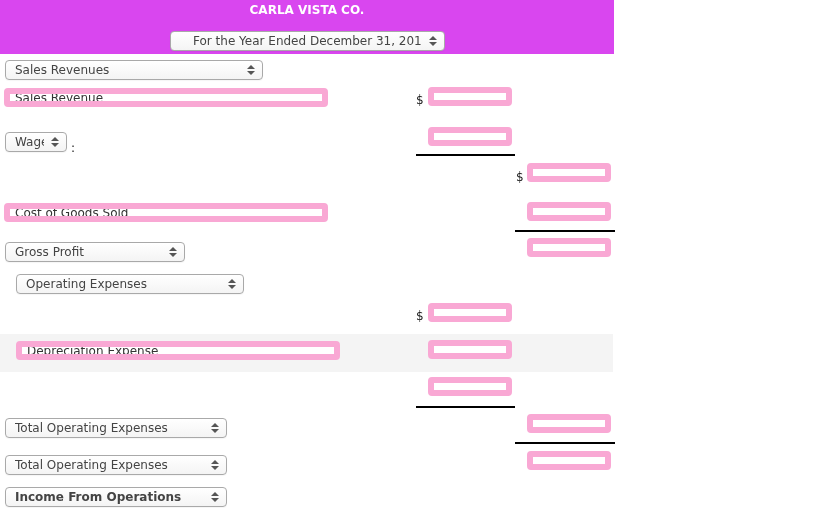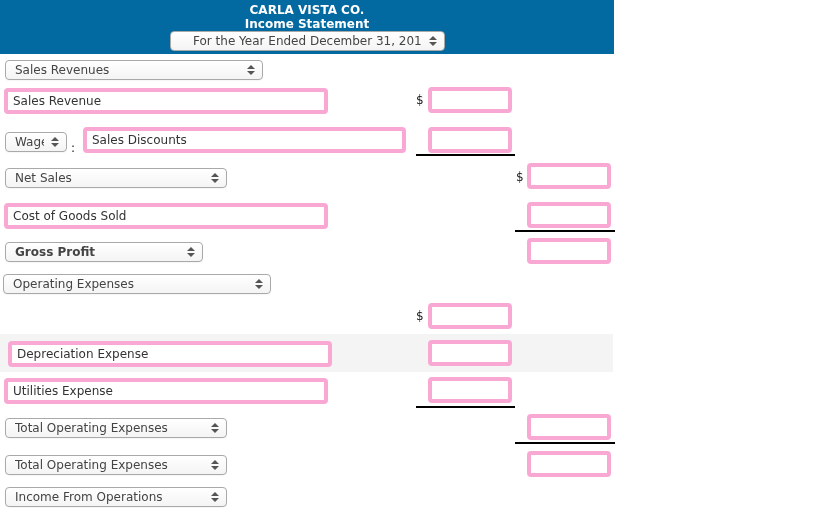"CARLA VISTA CO." .header { background: #0369a1 -> #d946ef }
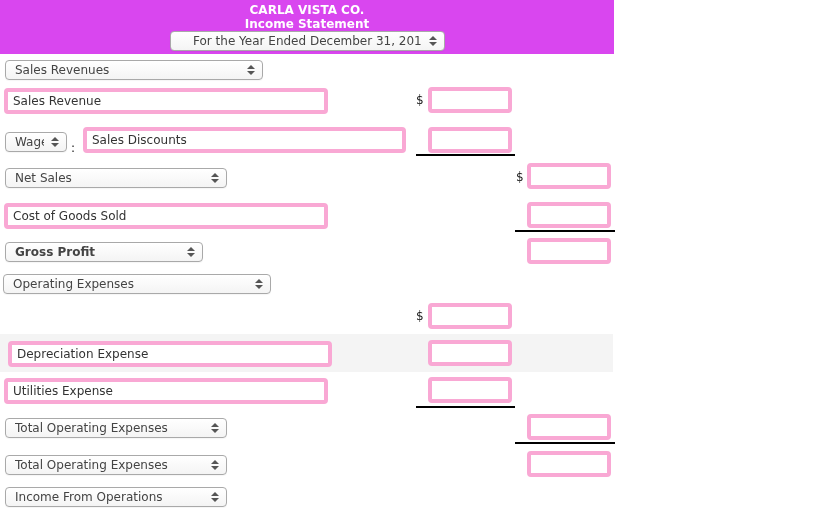"Income Statement" div.h-title { html: <div>Income Statement</div> -> none }
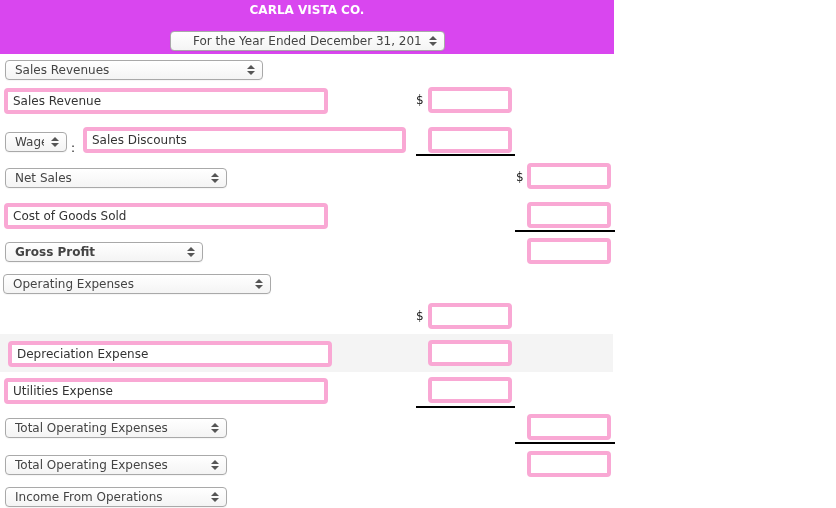"Sales Revenue" .txt { border: 4px solid #f9a8d4 -> 6px solid #f9a8d4; height: 26px -> 19px }
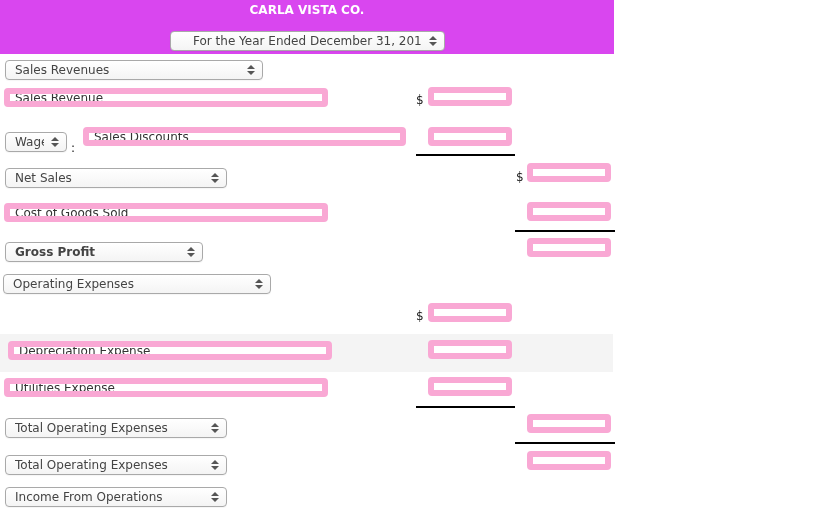"Sales Discounts" input.txt { html: <input> -> none }
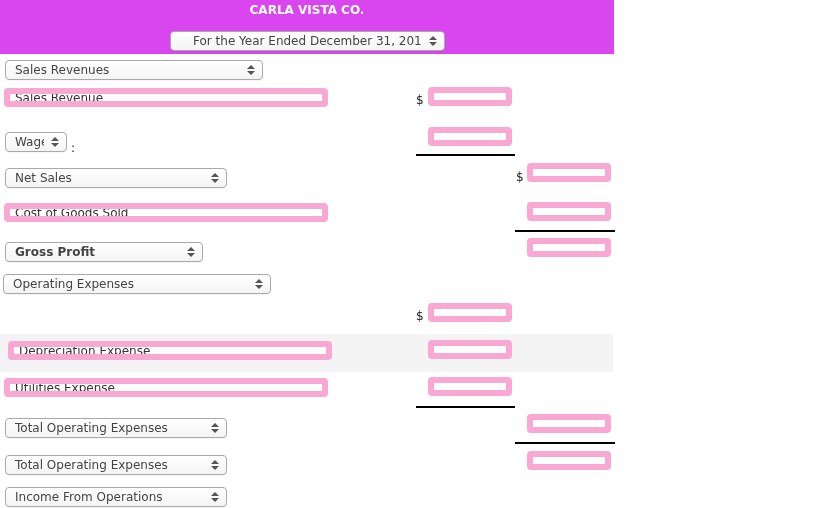"Net Sales" div.sel { html: <div> <span>Net Sales</span> <span> <i></i> <i></i> </span> </div> -> none }
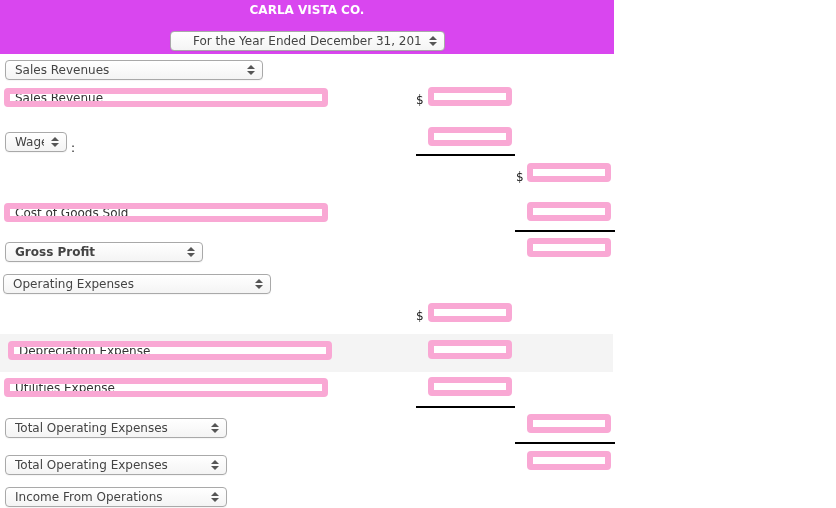"Gross Profit" div.sel { font-weight: bold -> none; width: 198px -> 180px }
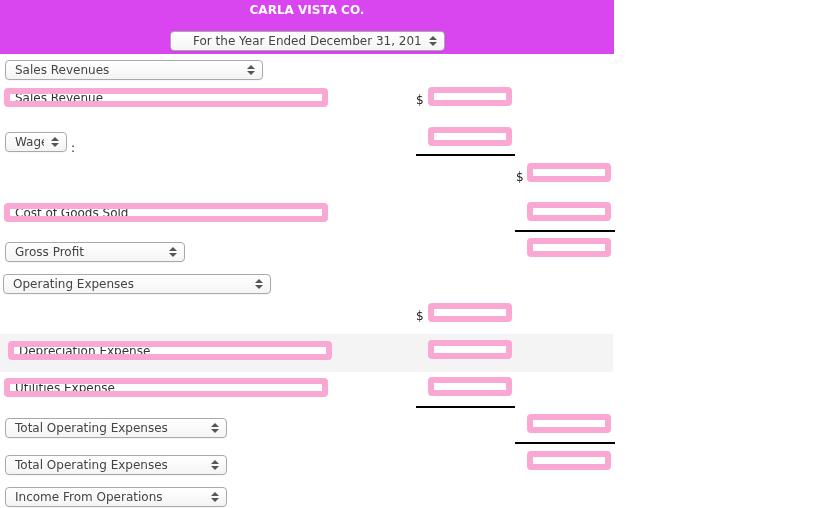"Operating Expenses" div.sel { left: 3px -> 16px; width: 268px -> 228px }
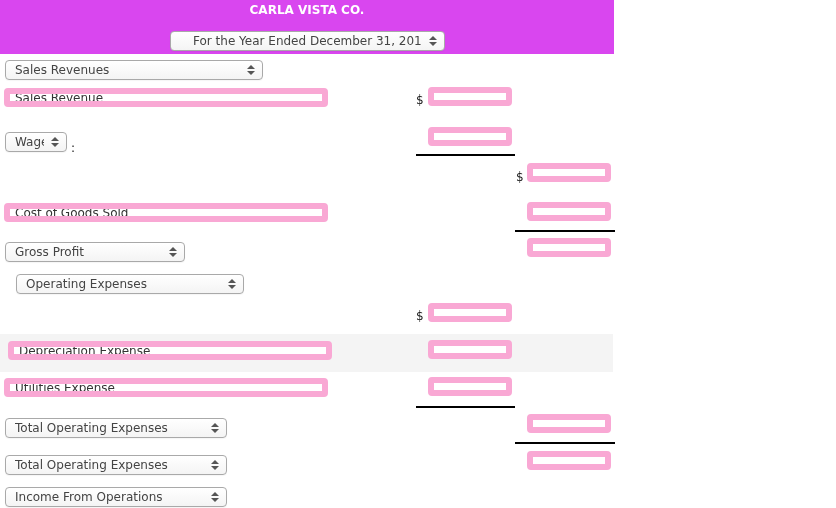"Depreciation Expense" input.txt { left: 8px -> 16px }
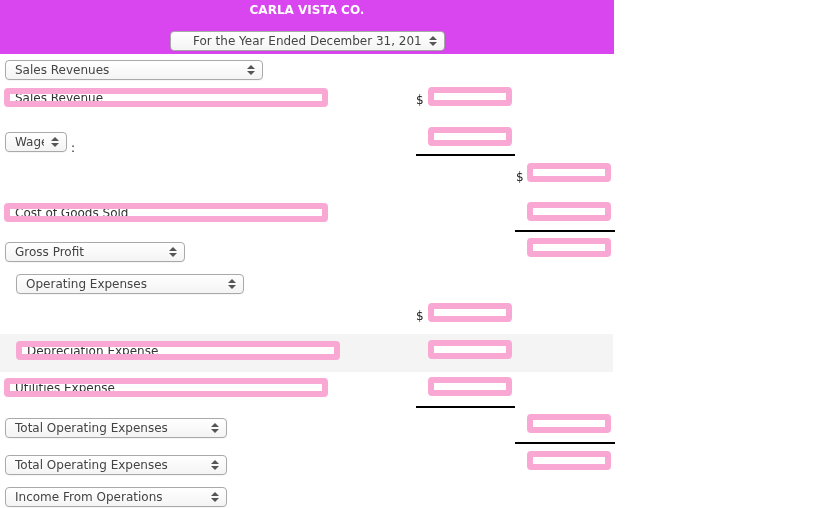"Utilities Expense" input.txt { html: <input> -> none }
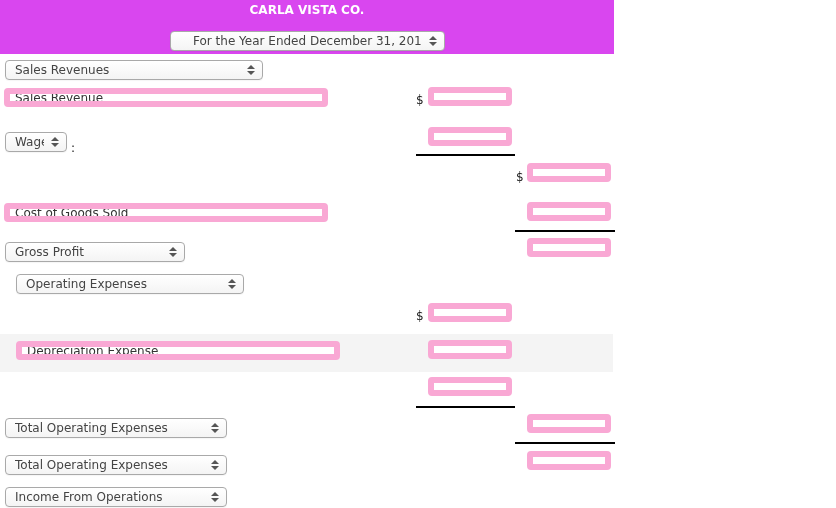"Income From Operations" div.sel { font-weight: none -> bold }
